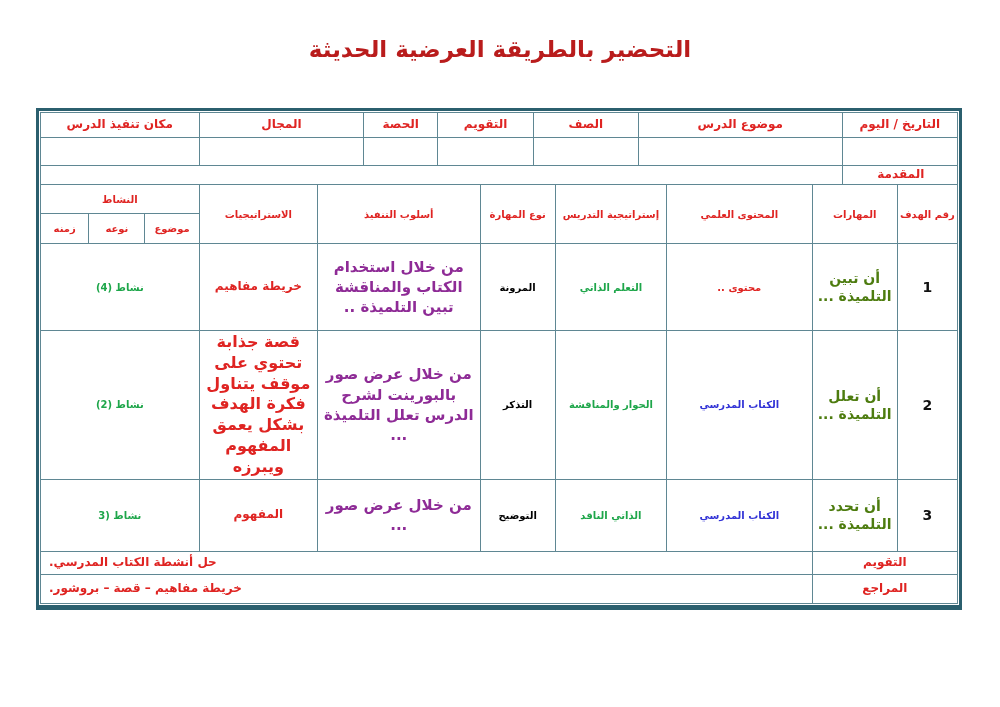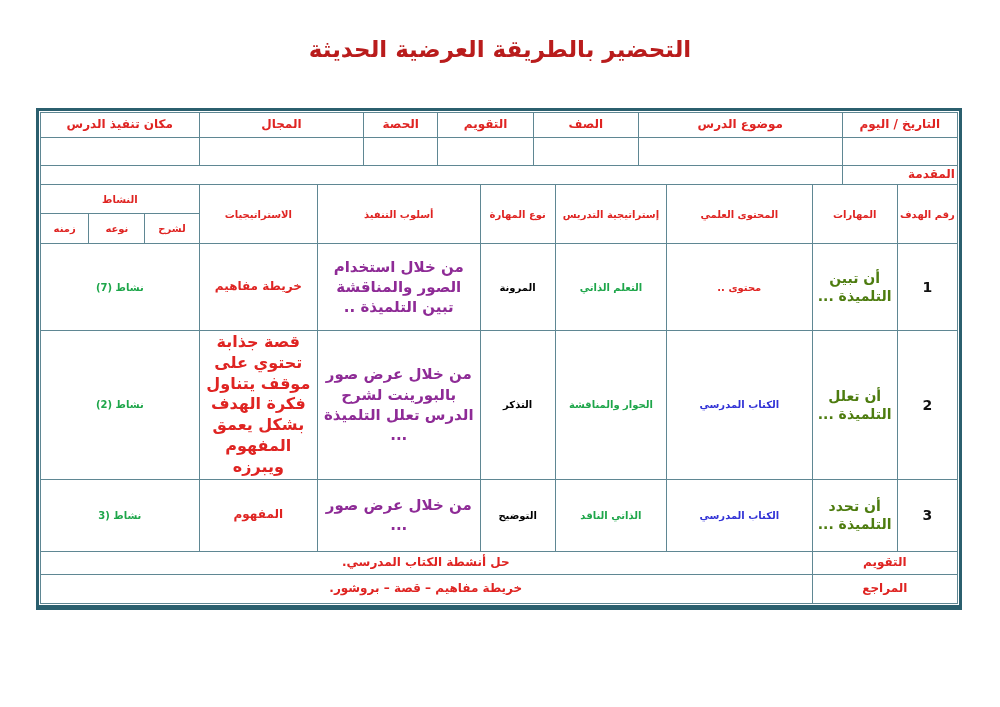"المقدمة" .al-left { text-align: right -> center }
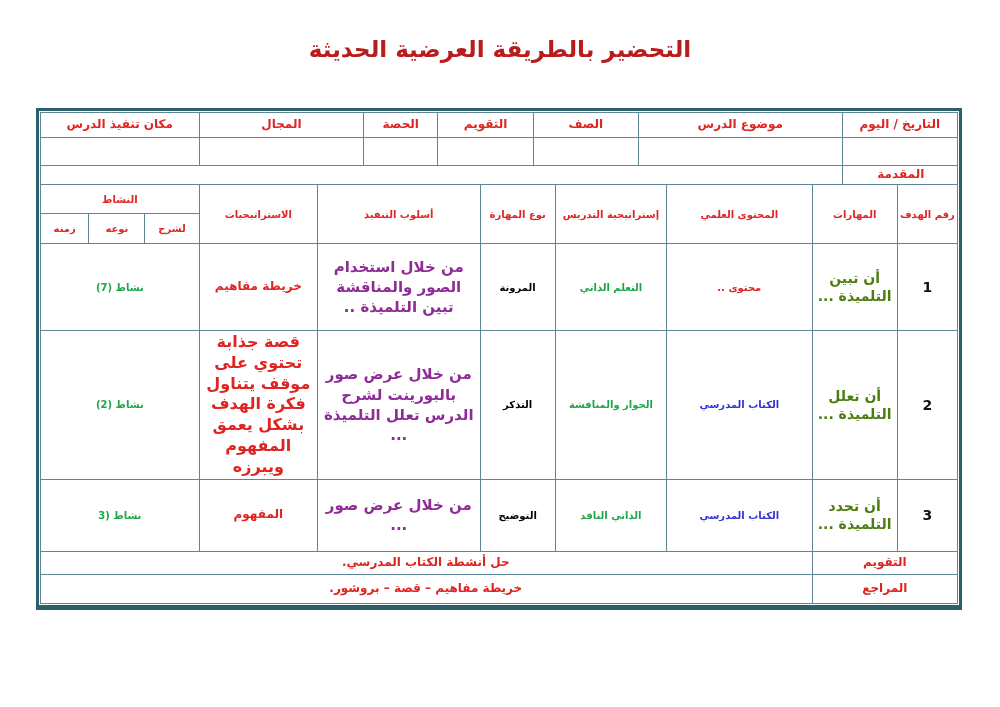"لشرح" td.red { text: لشرح -> موضوع }
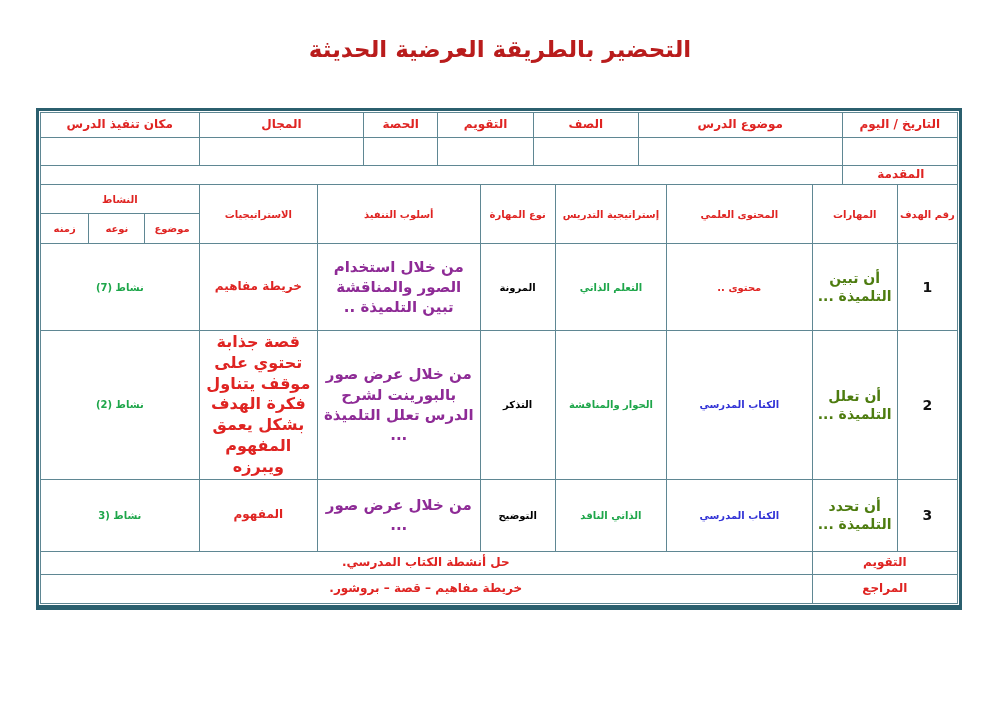"من خلال استخدام الصور والمناقشة" td.purple { text: الصور -> الكتاب }
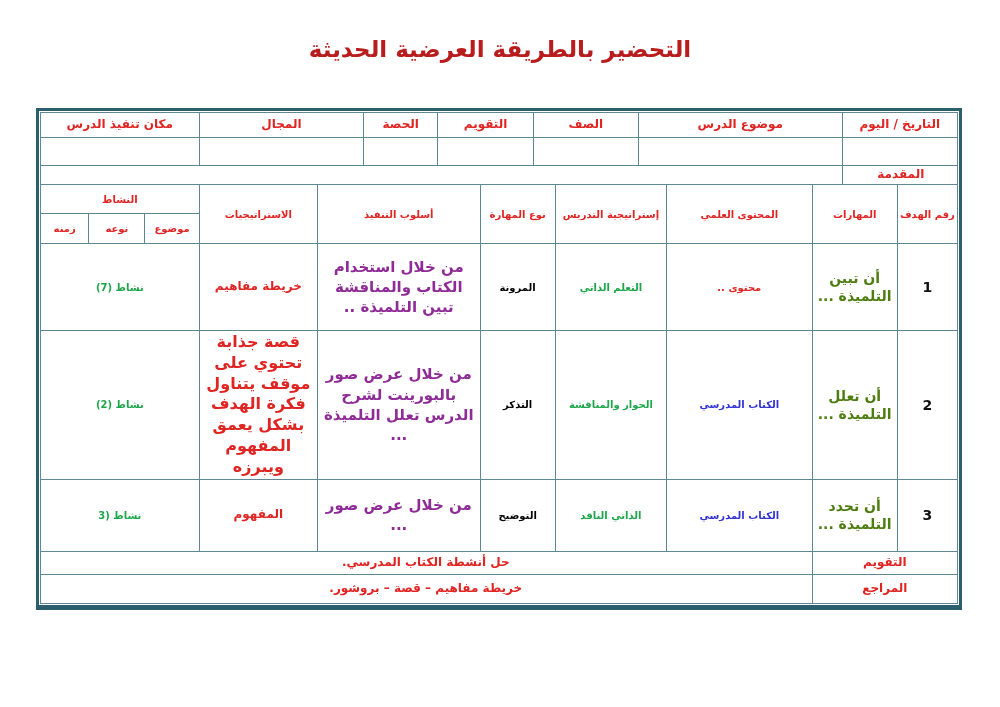"نشاط (7)" td.green { text: 7 -> 4 }
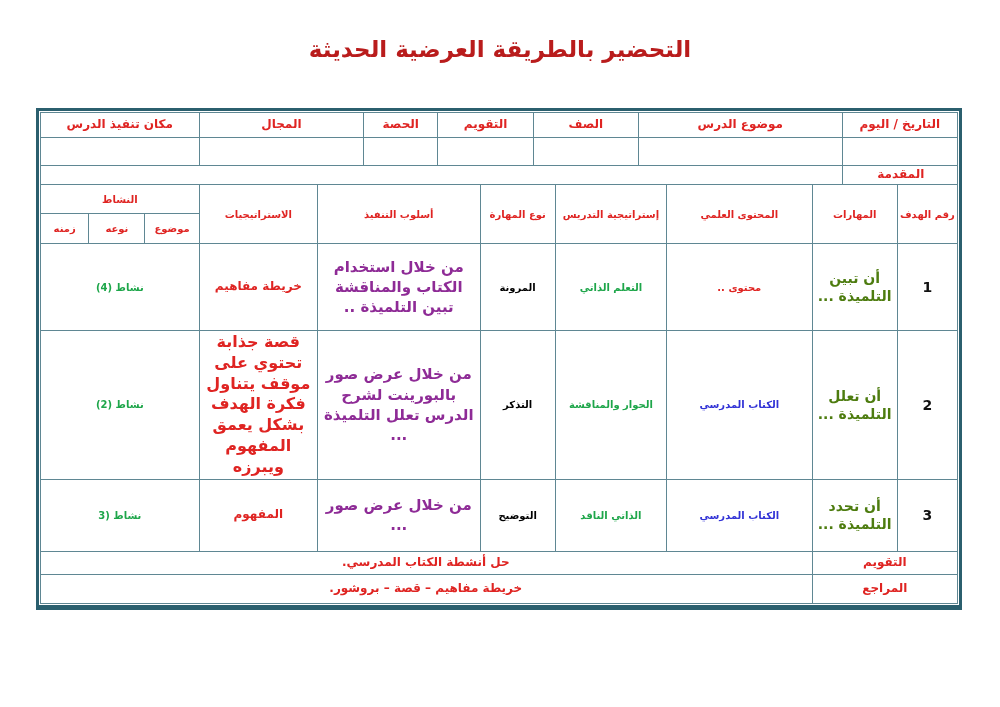"حل أنشطة الكتاب المدرسي." .al-start { padding-left: 1px -> 8px; text-align: center -> left }
